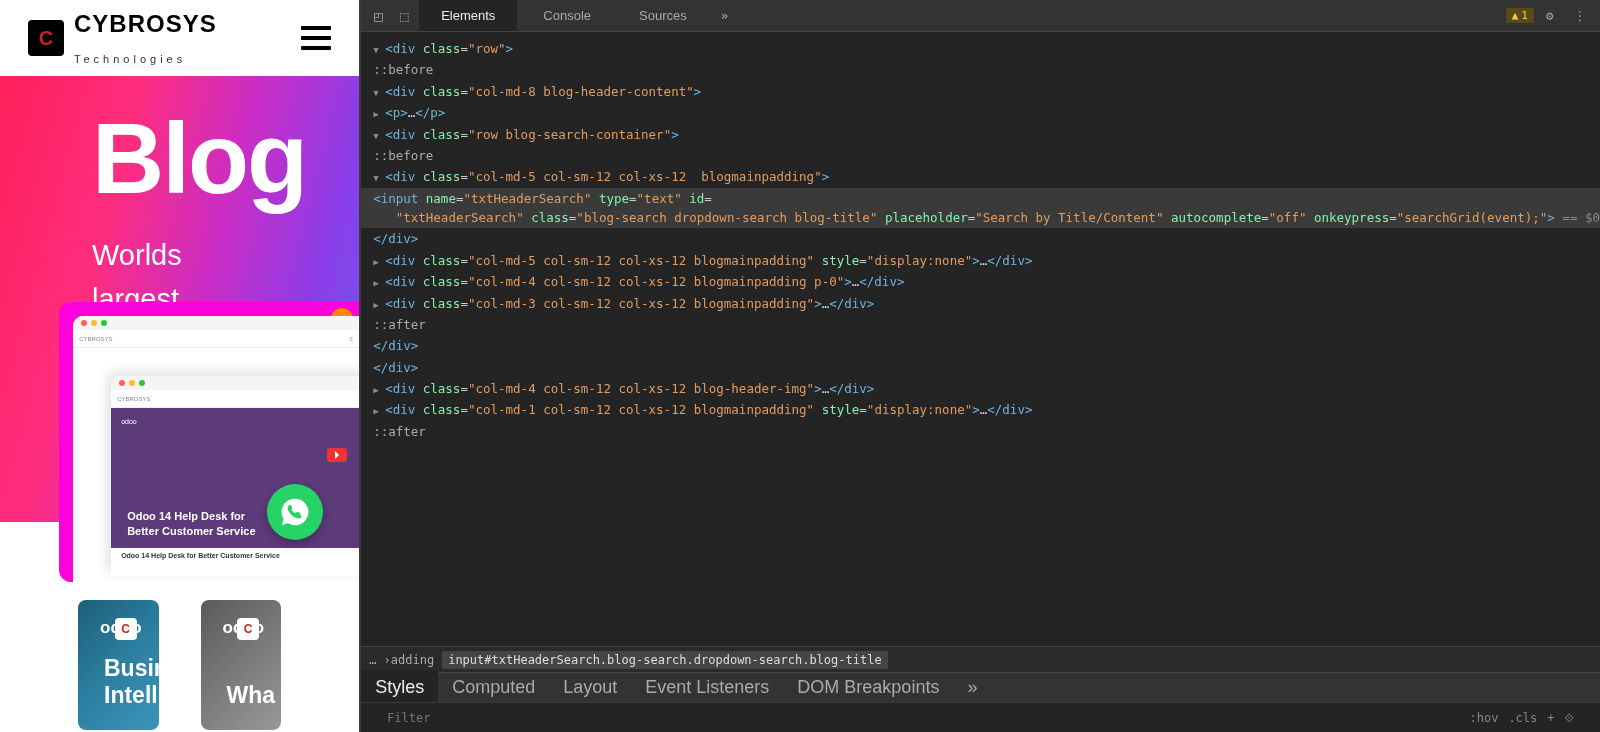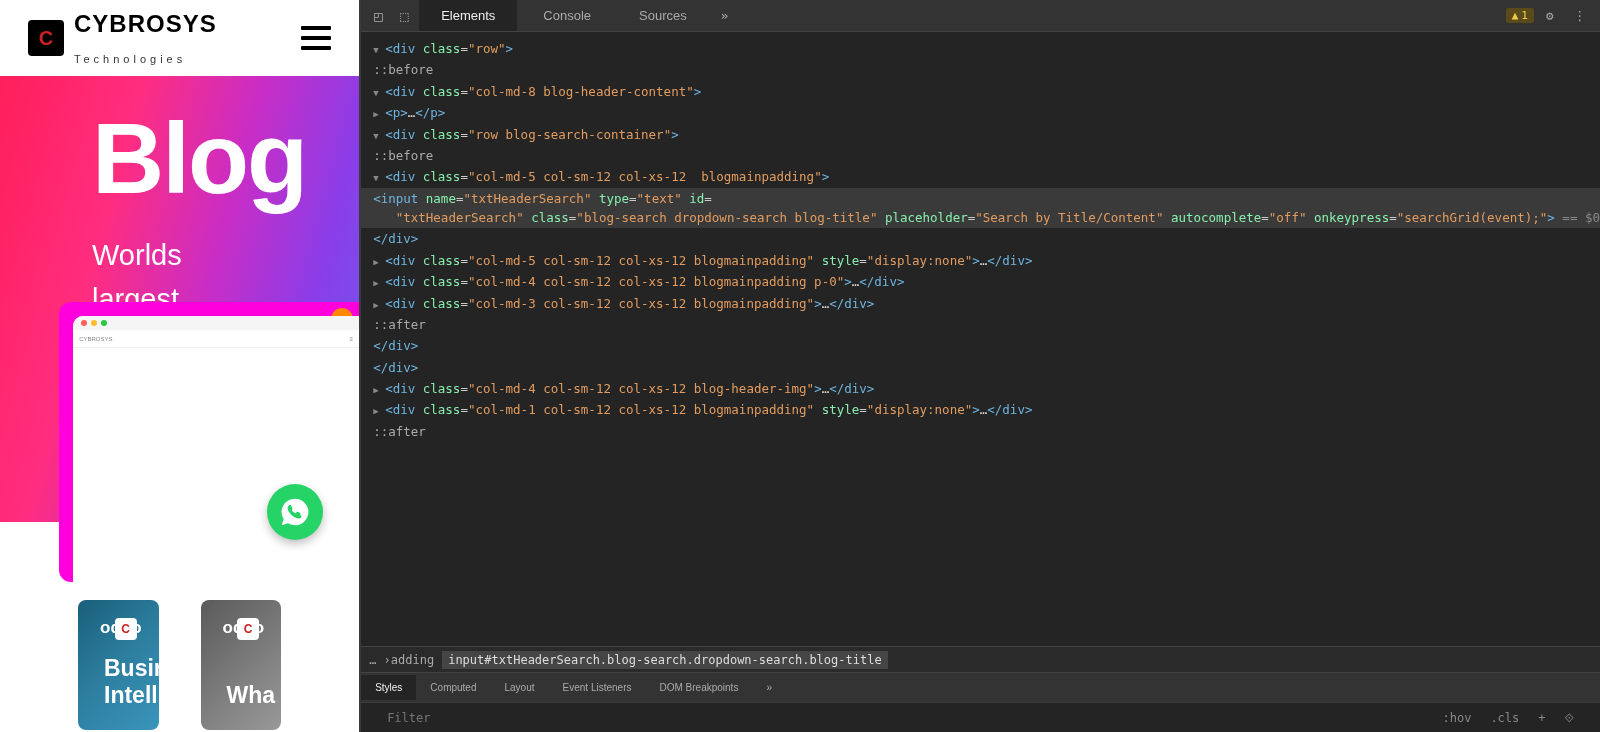"Odoo 14 Help Desk for" div.sub-window { html: none -> <div> <div> <i></i> <i></i> <i></i> </div> <div> <span>CYBROSYS</span> </div> <div> <span>odoo</span> <div></div> <h3>Odoo 14 Help Desk for Better Customer Service</h3> </div> <div>Odoo 14 Help Desk for Better Customer Service</div> </div> }
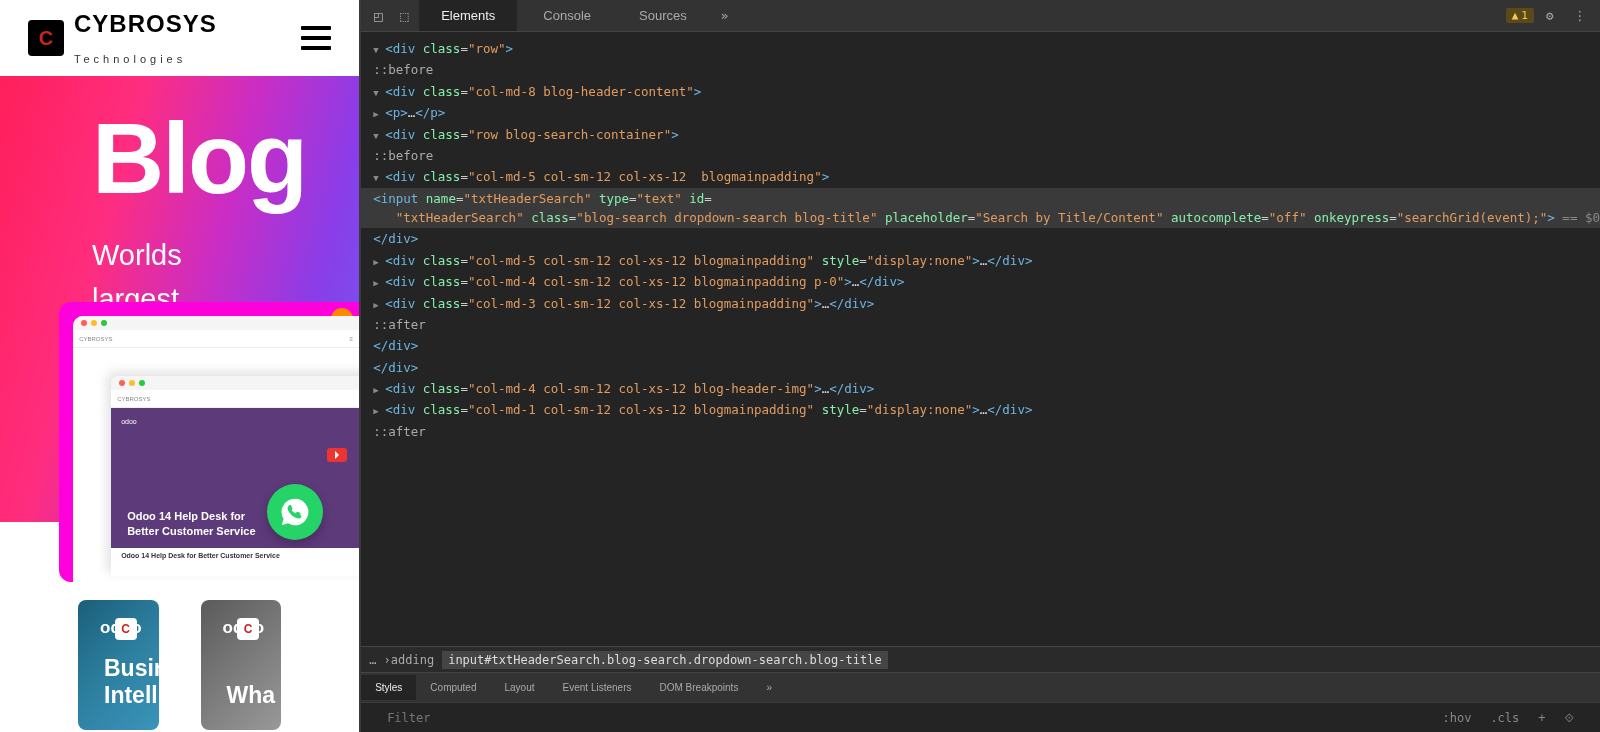"Styles" .styles-tabs { font-size: 10px -> 18px }
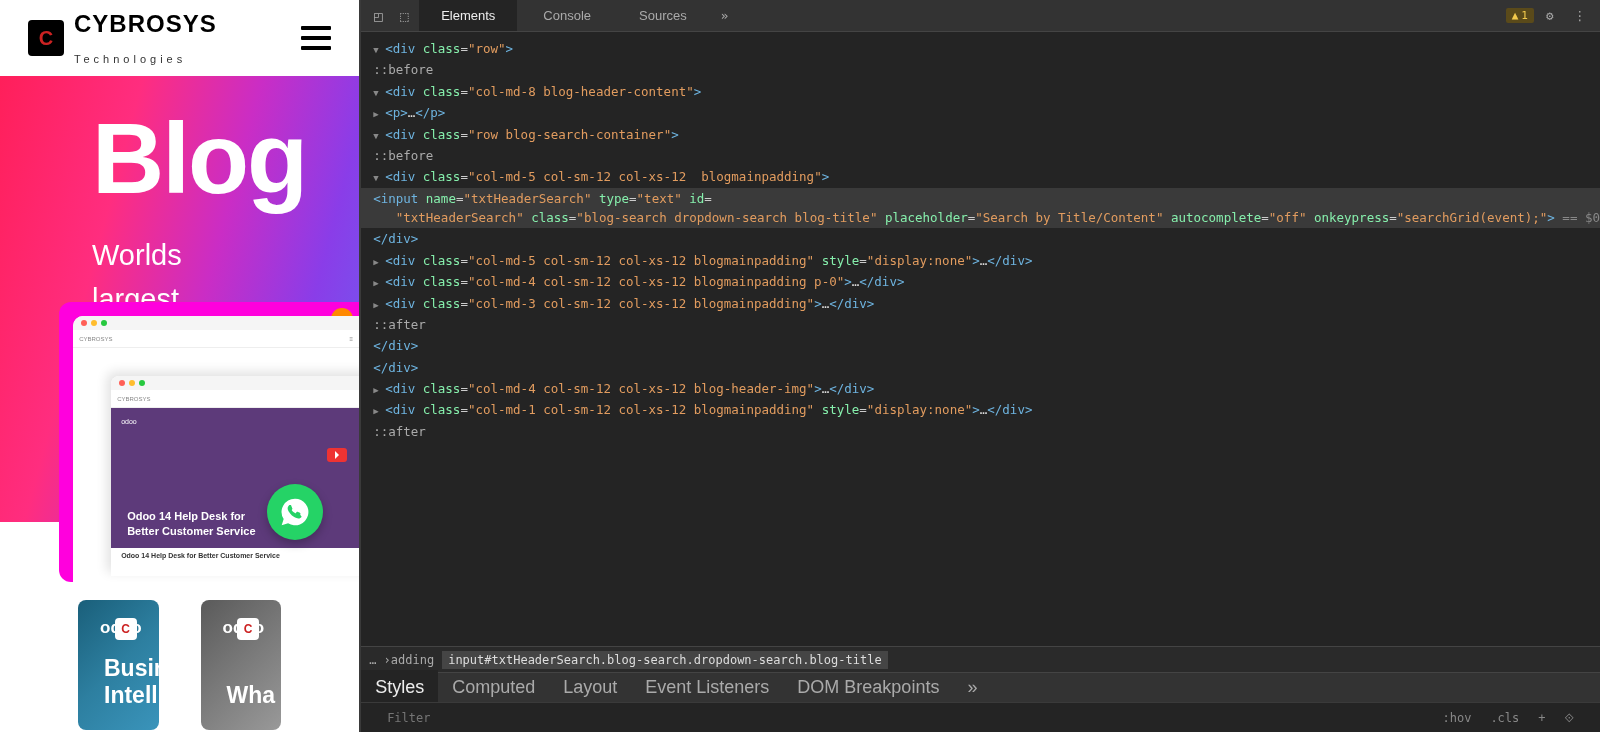":hov" .styles-filter .opts { gap: 19px -> 10px }
